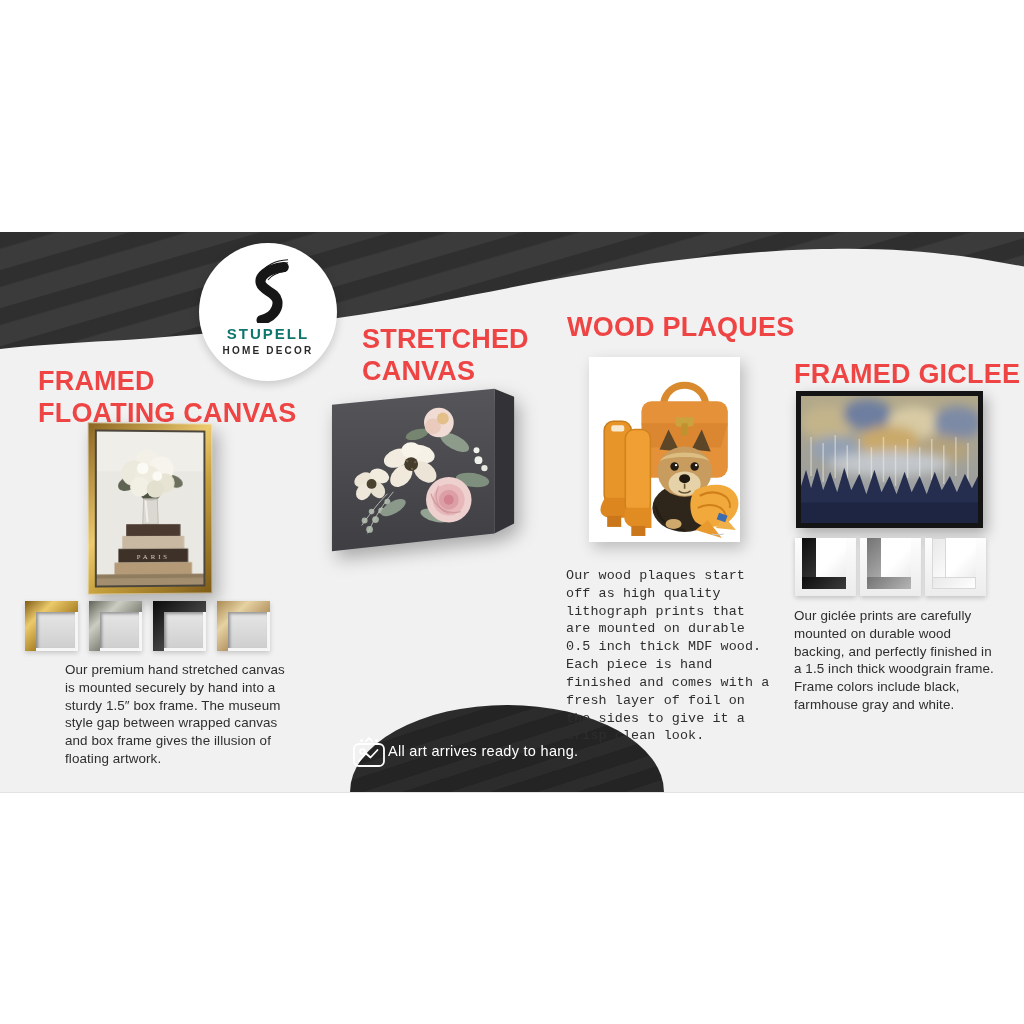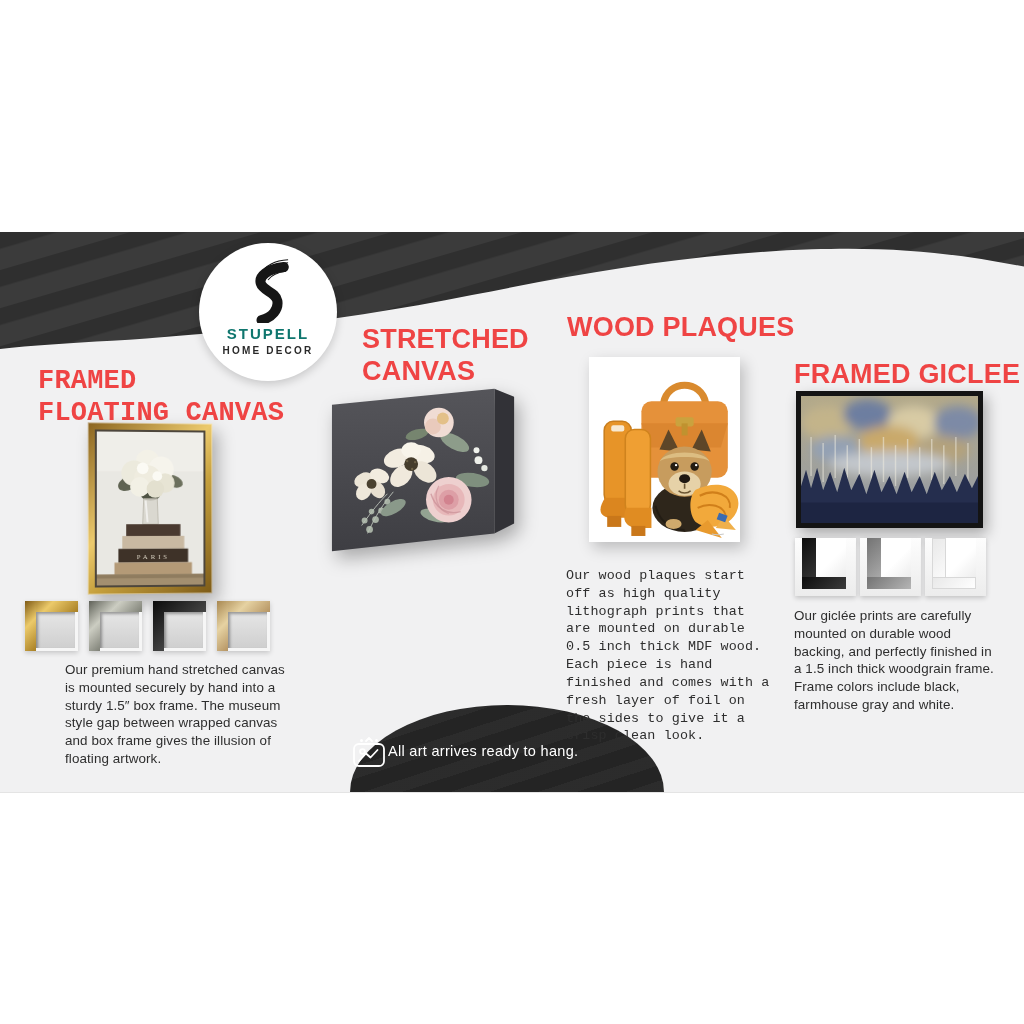"FRAMED" div.sec-title { font-family: Liberation Mono, monospace -> none }
